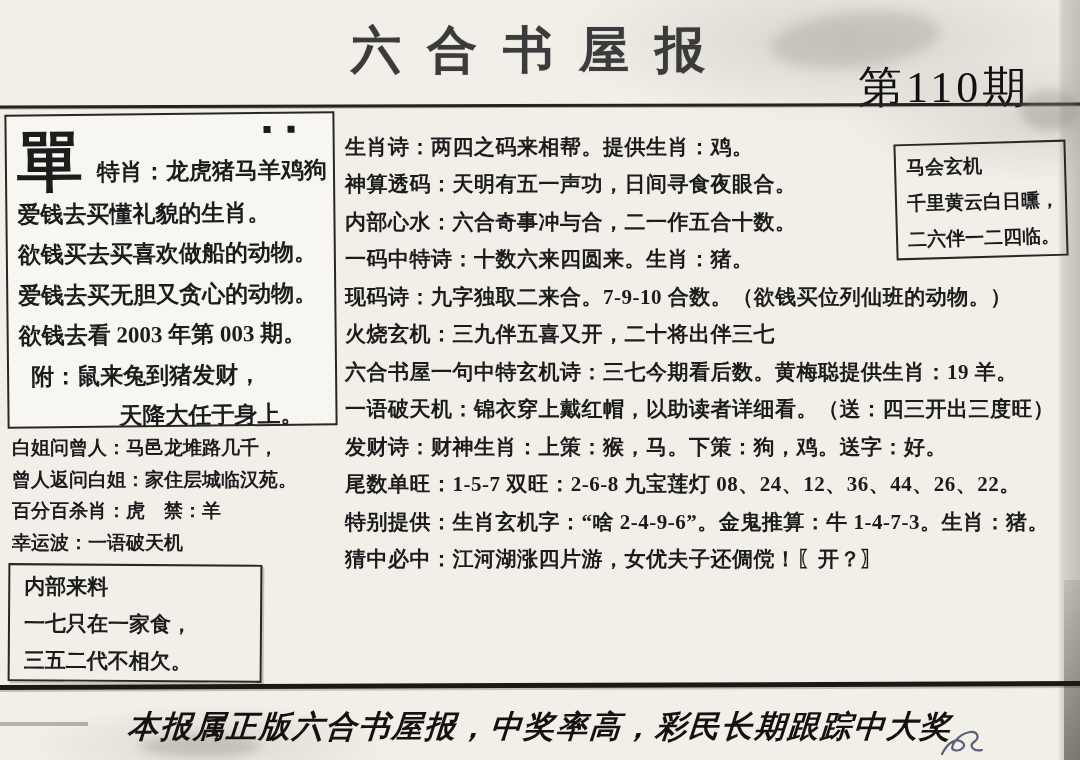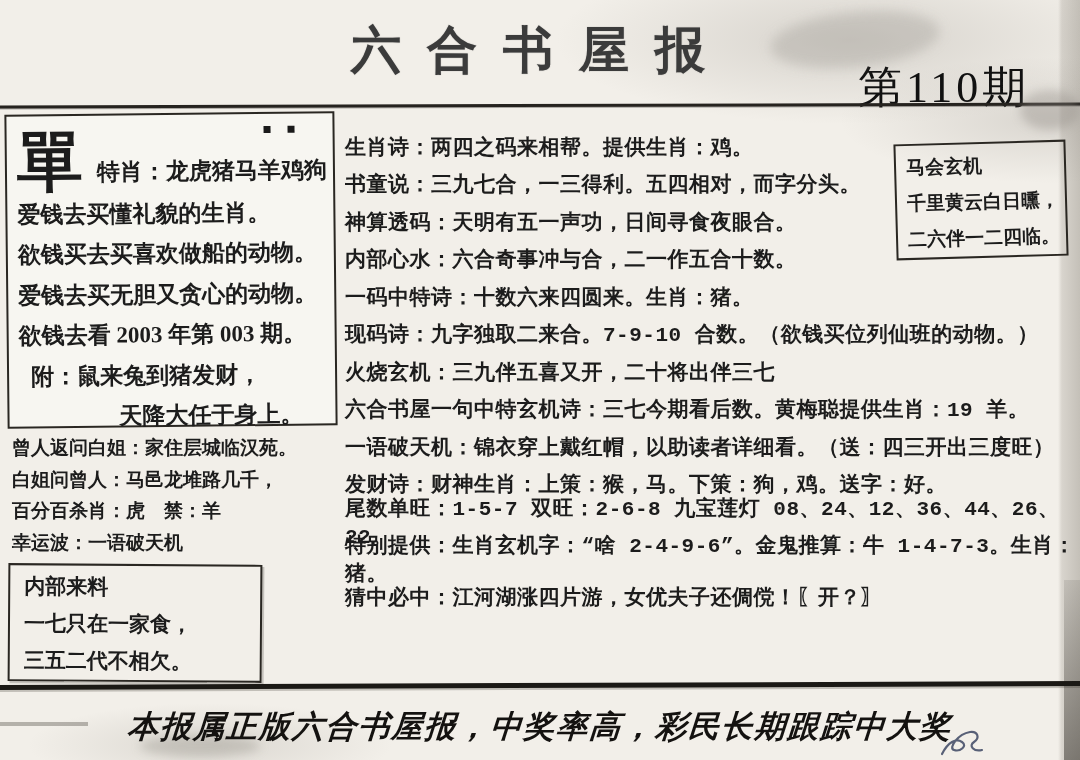"生肖诗：两四之码来相帮。提供生肖：鸡。" .mline { font-family: Liberation Mono, monospace -> none }
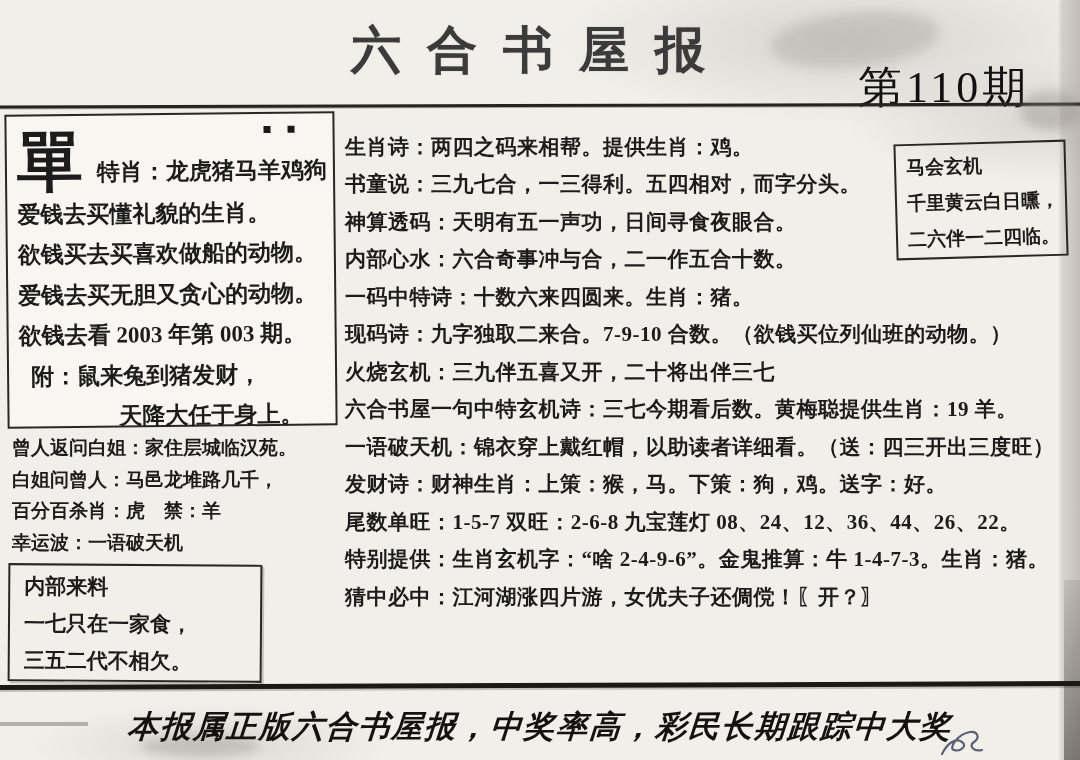"书童说：三九七合，一三得利。五四相对，而字分头。" div.mline { html: <div>书童说：三九七合，一三得利。五四相对，而字分头。</div> -> none }
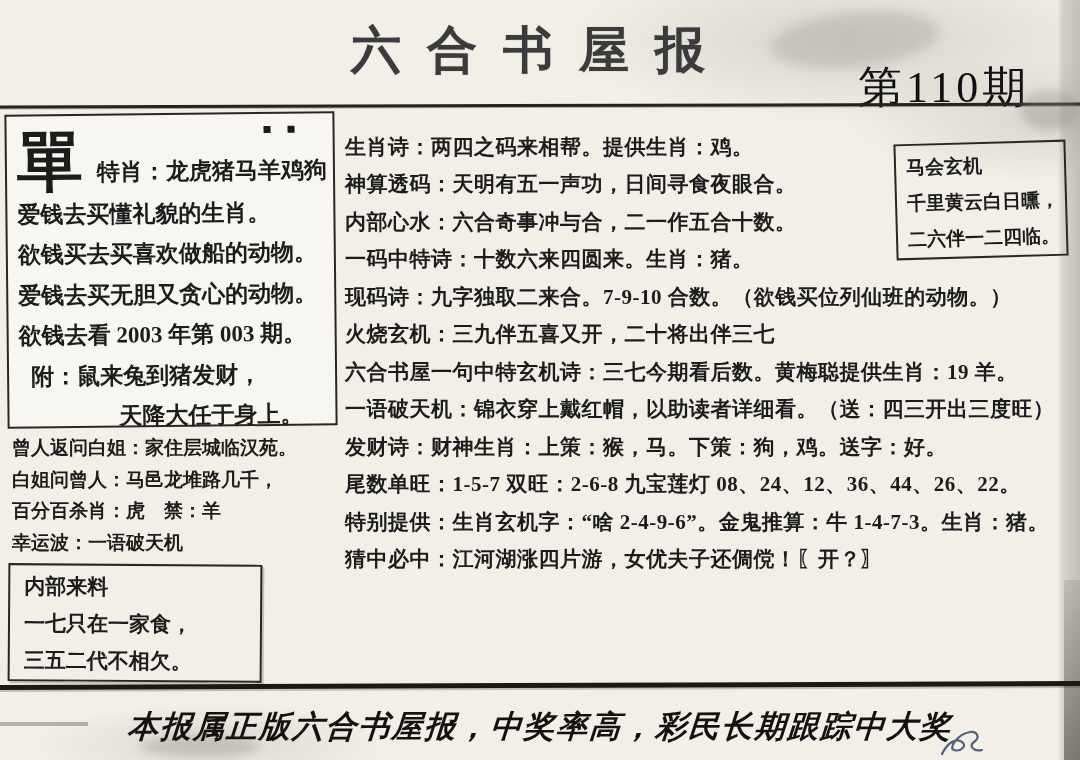"曾人返问白姐：家住层城临汉苑。" div.nt-line { order: before "白姐问曾人：马邑龙堆路几千，" -> after "白姐问曾人：马邑龙堆路几千，" }
